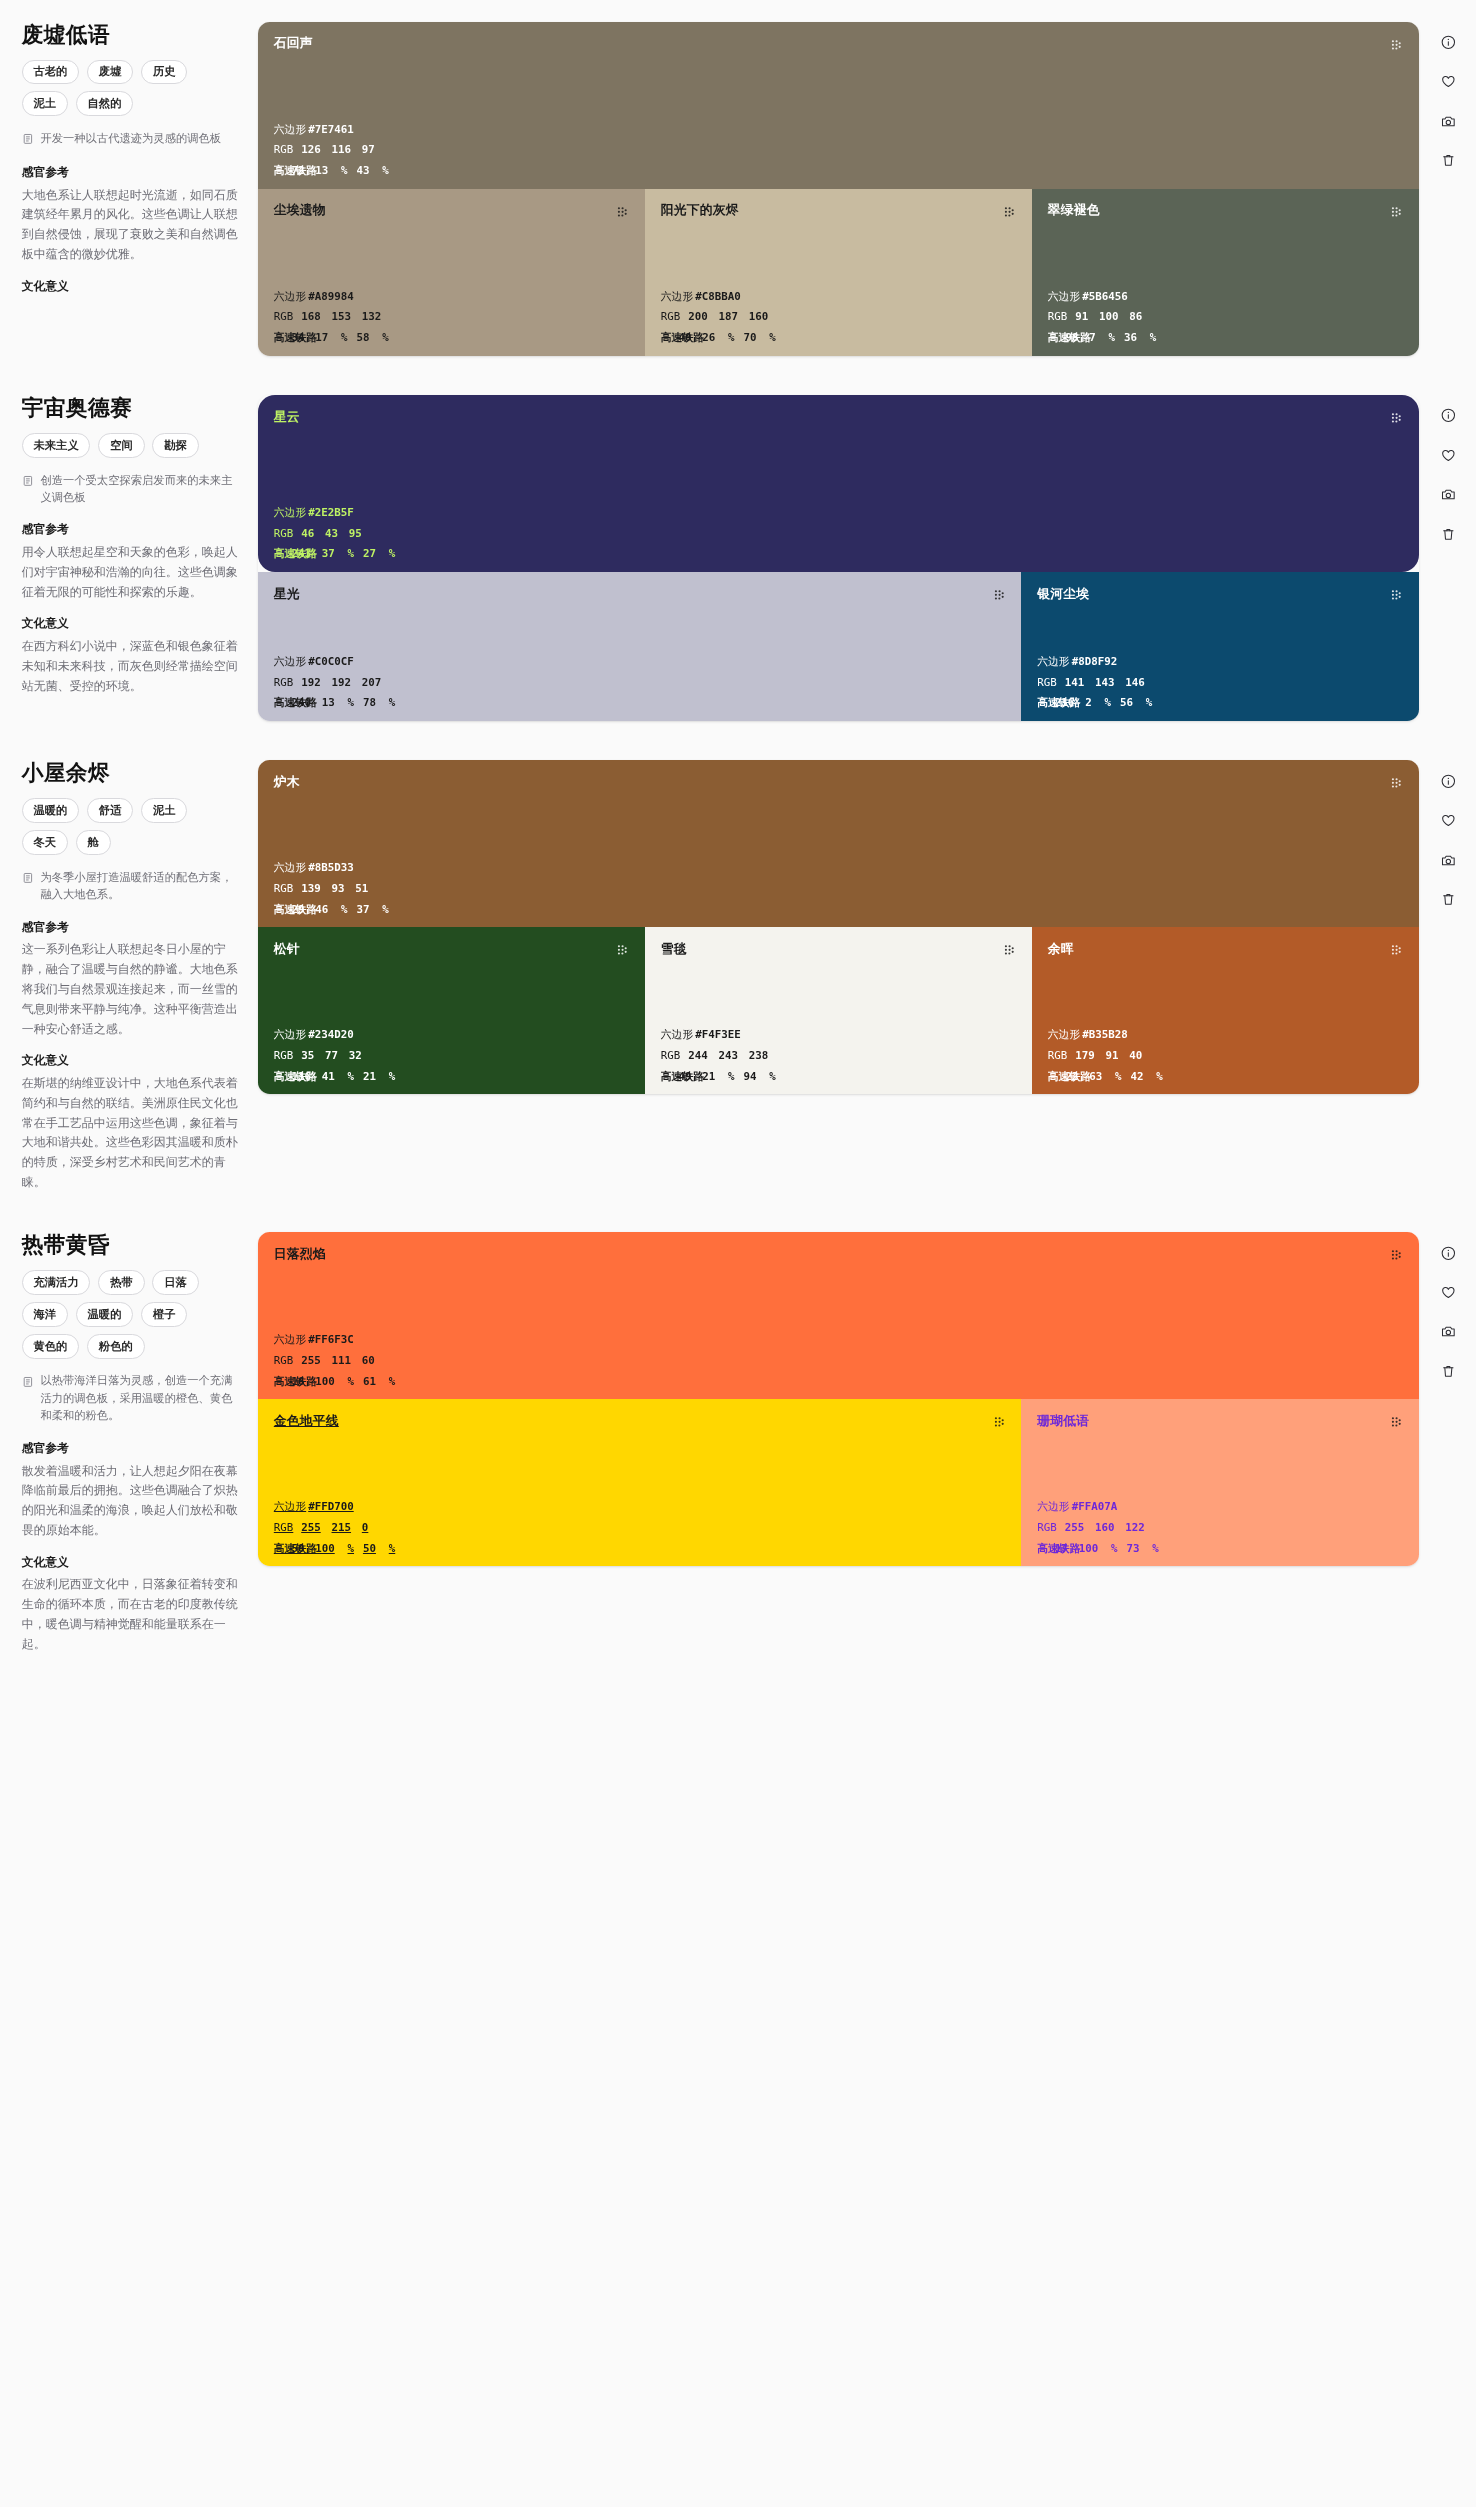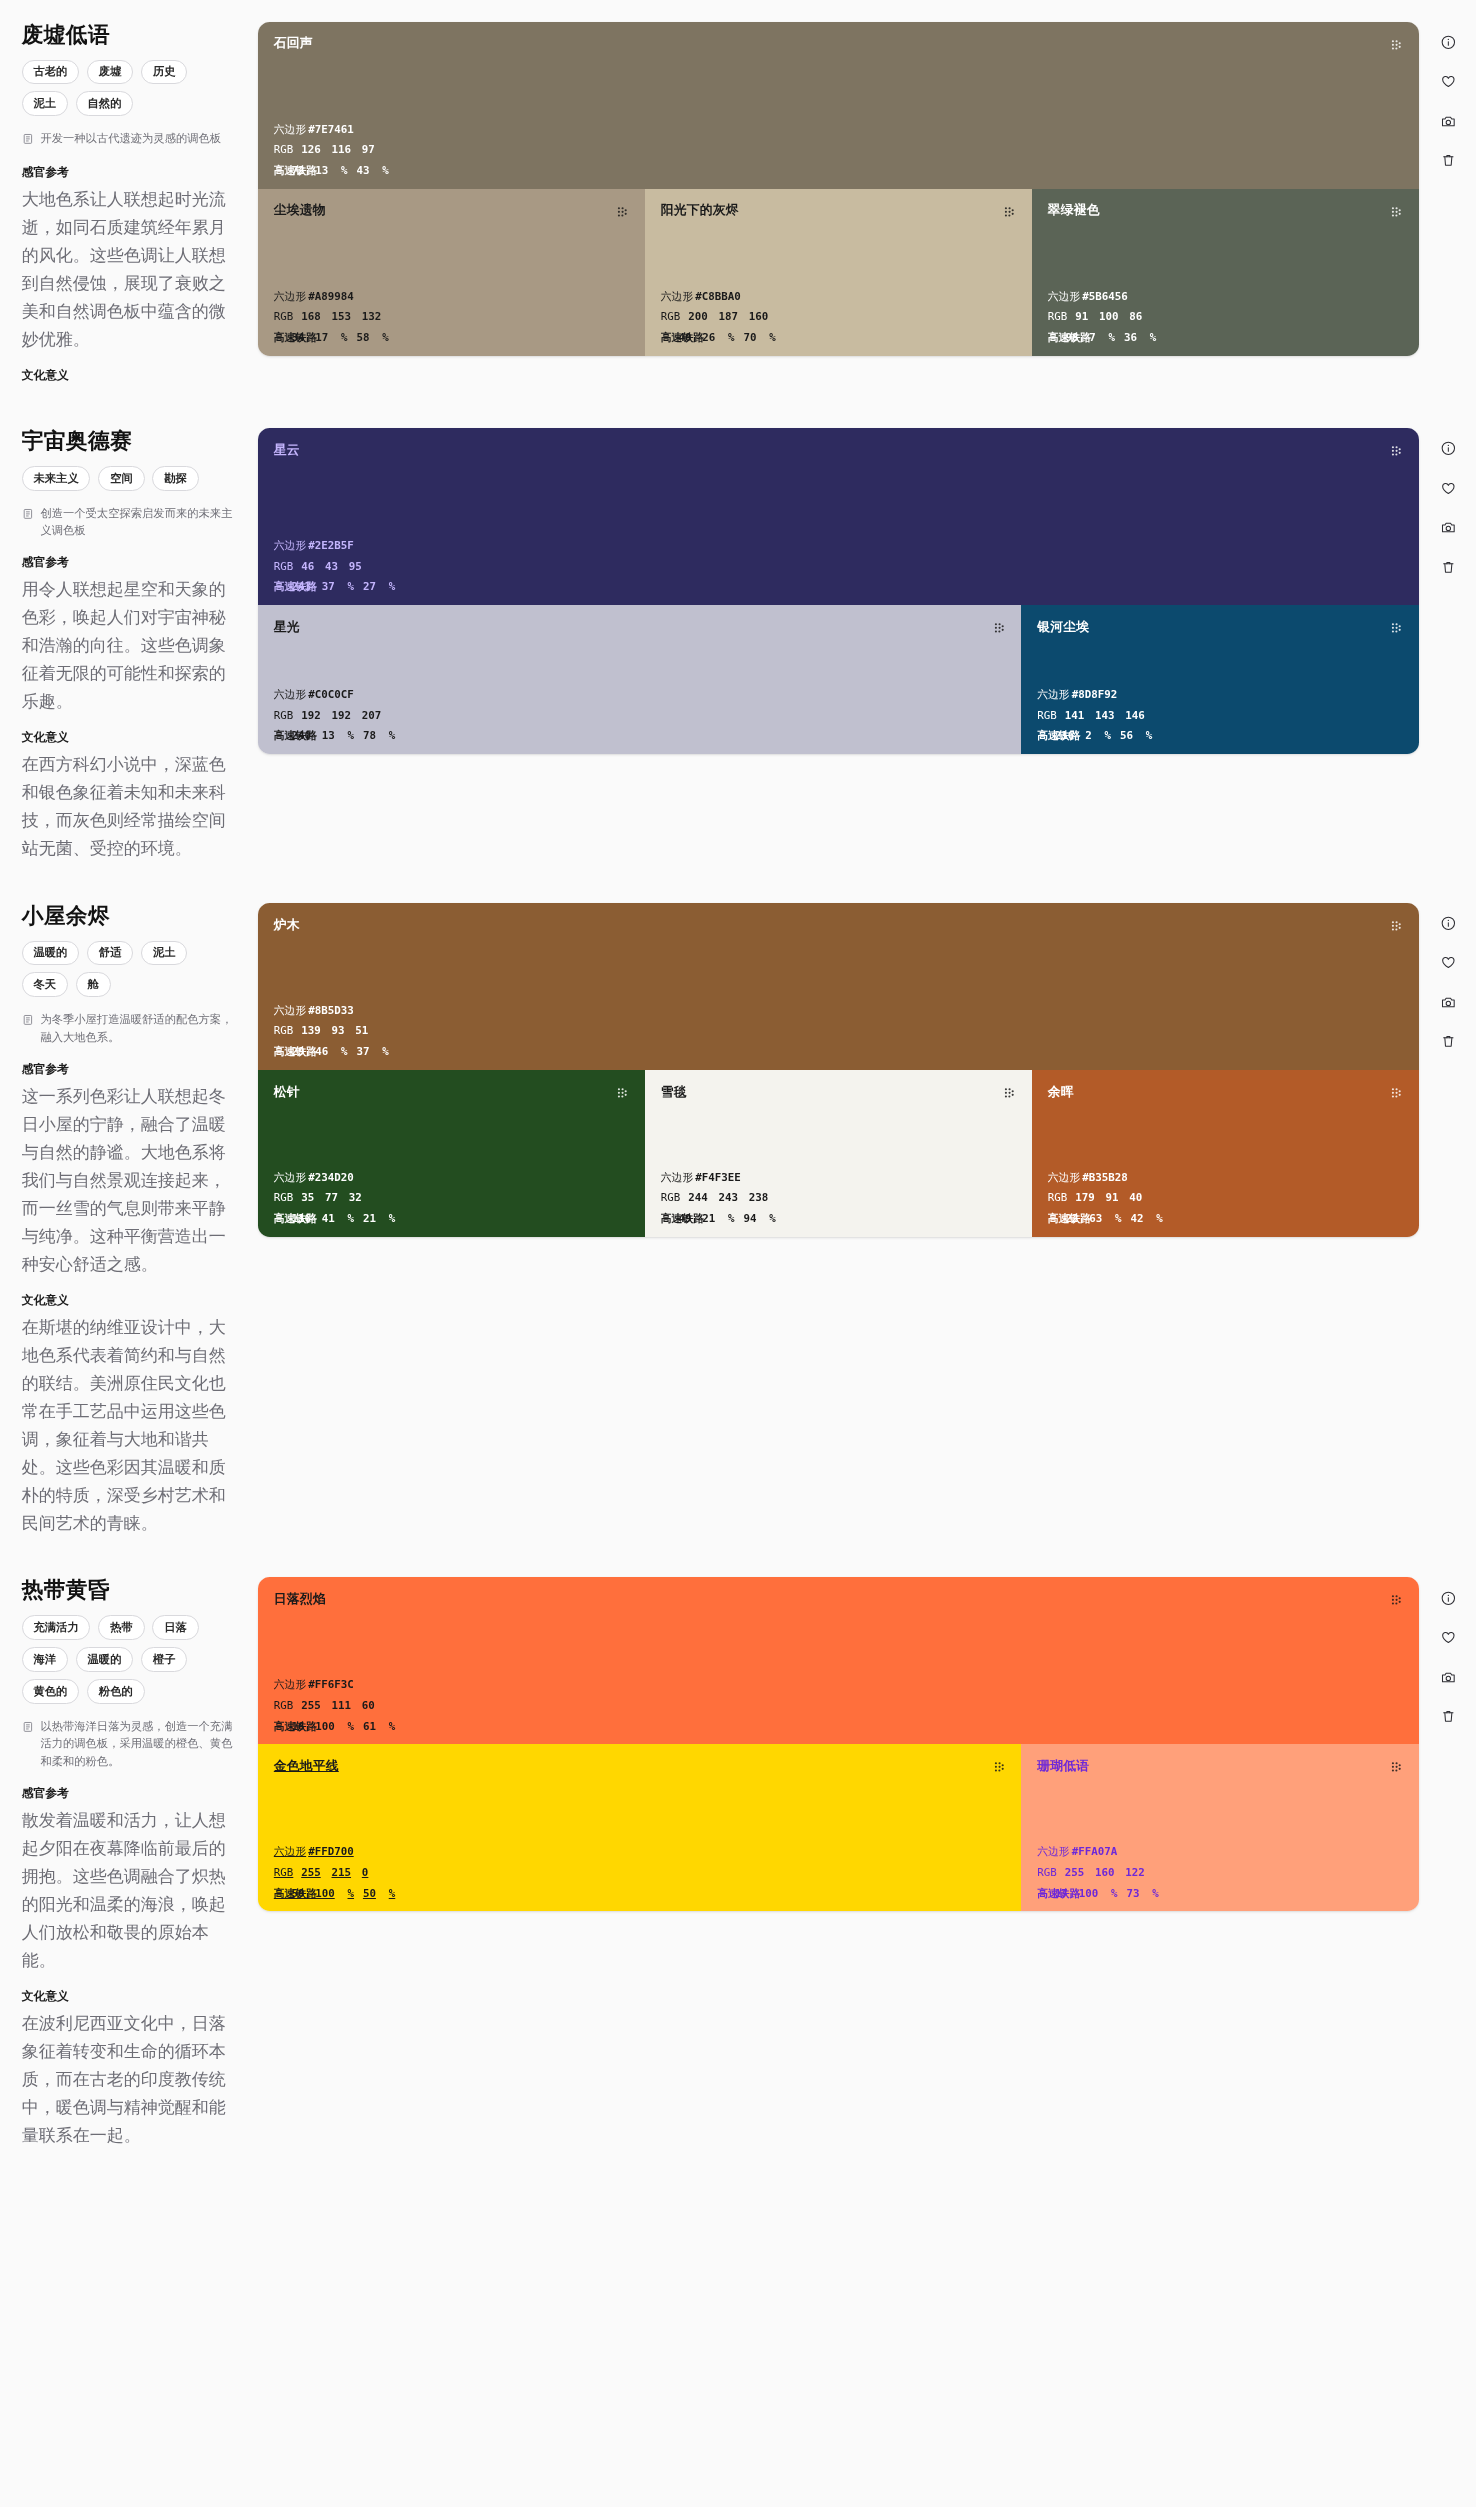"大地色系让人联想起时光流逝，如同石质建筑经年累月的风化。这些色调让人联想到自然侵" .sec-body { font-size: 17px -> 12px }
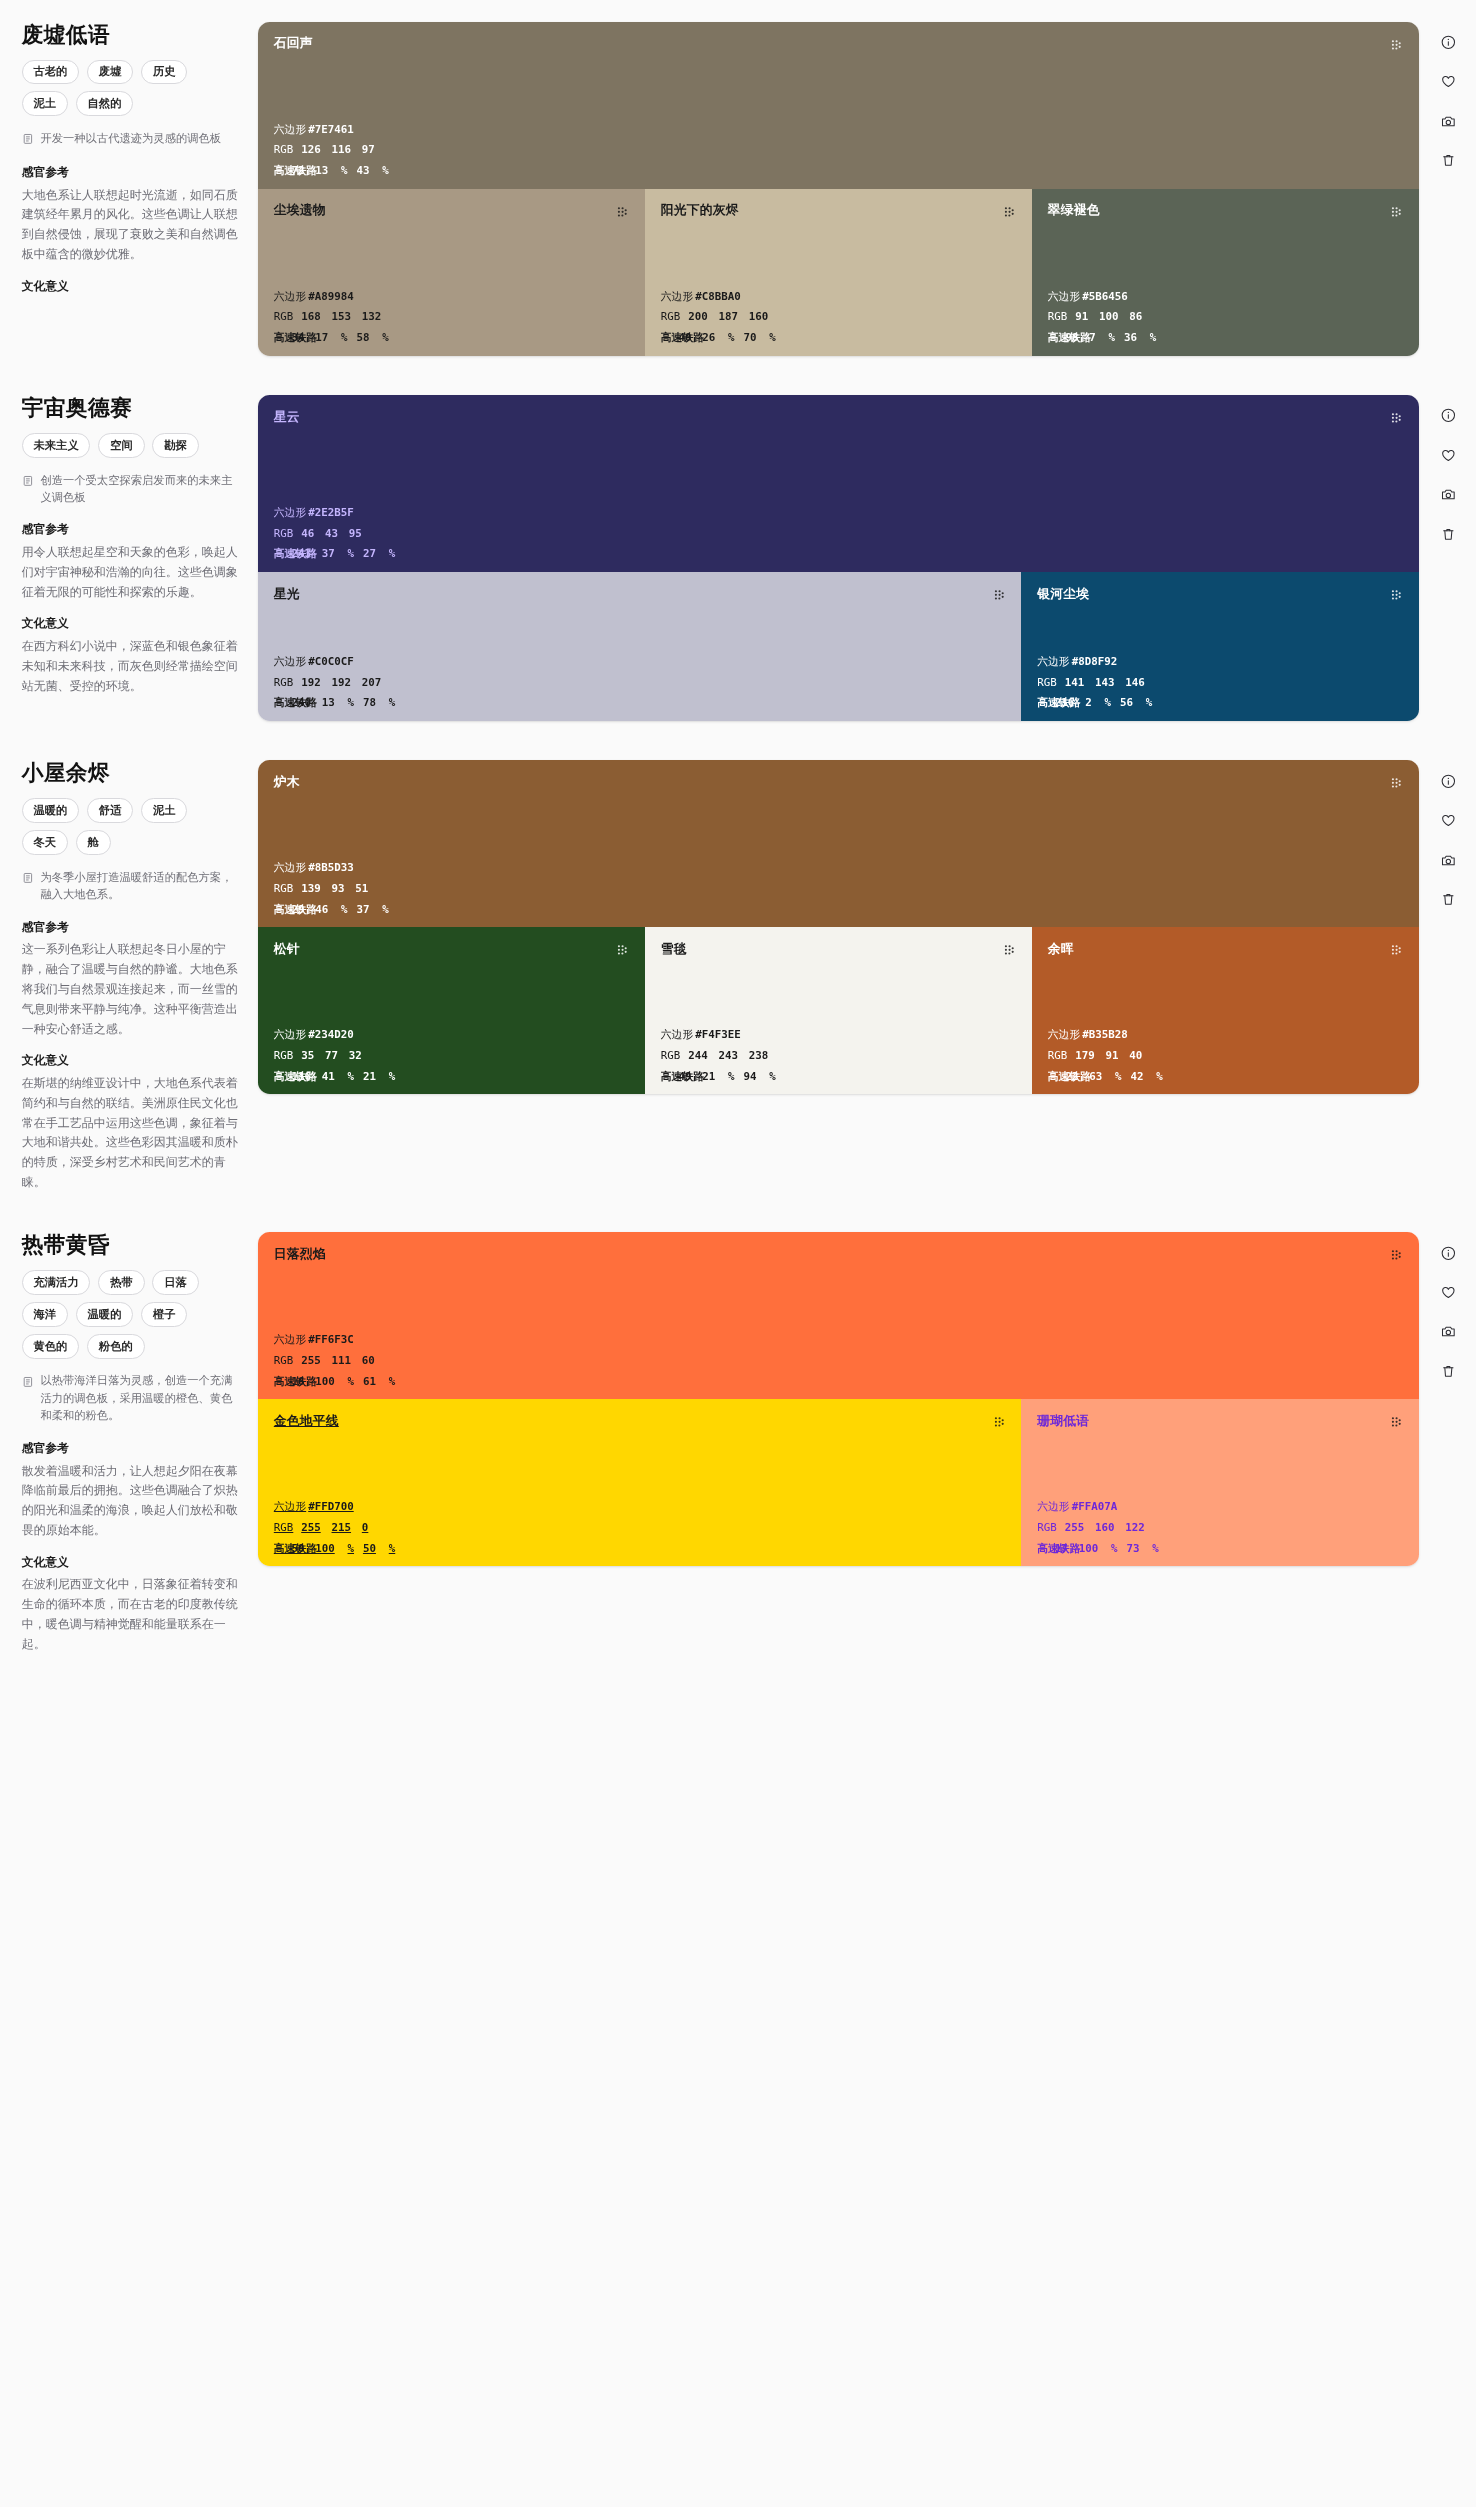"星云" div.sw { border-radius: none -> 17px; color: #c4b5fd -> #bef264 }
